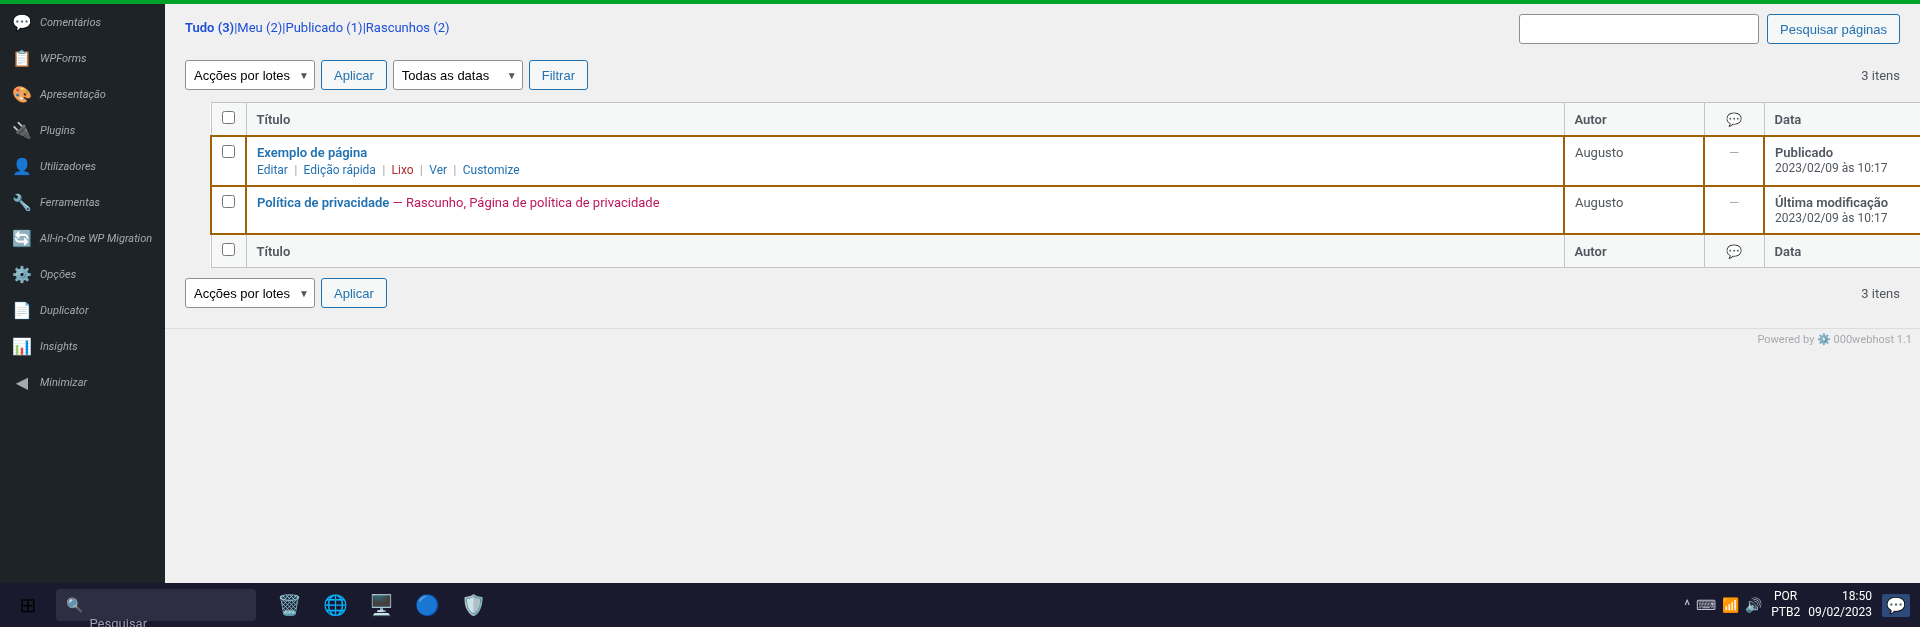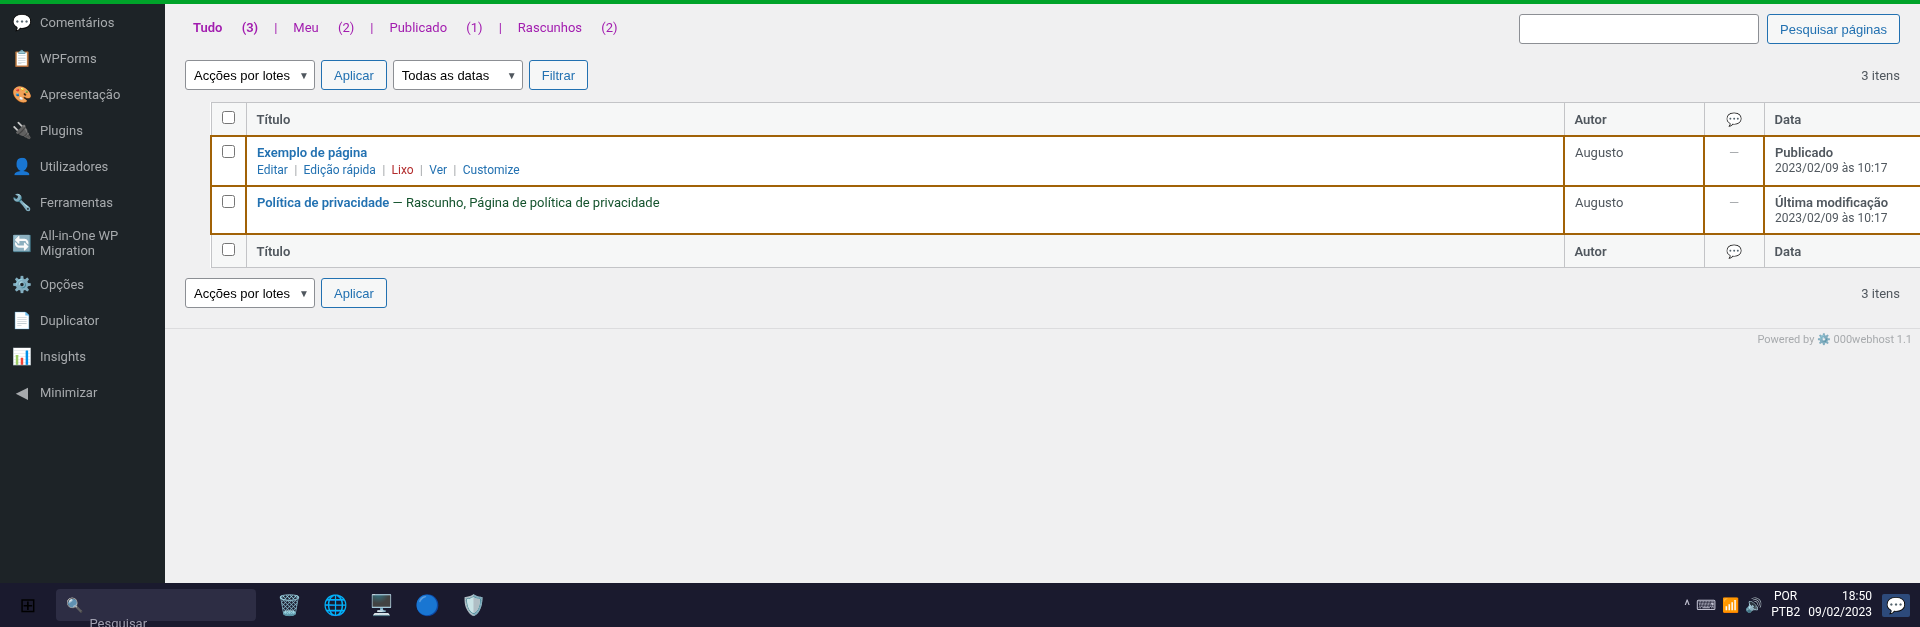"Comentários" .sidebar-label { font-size: 13px -> 11px; font-style: none -> italic }
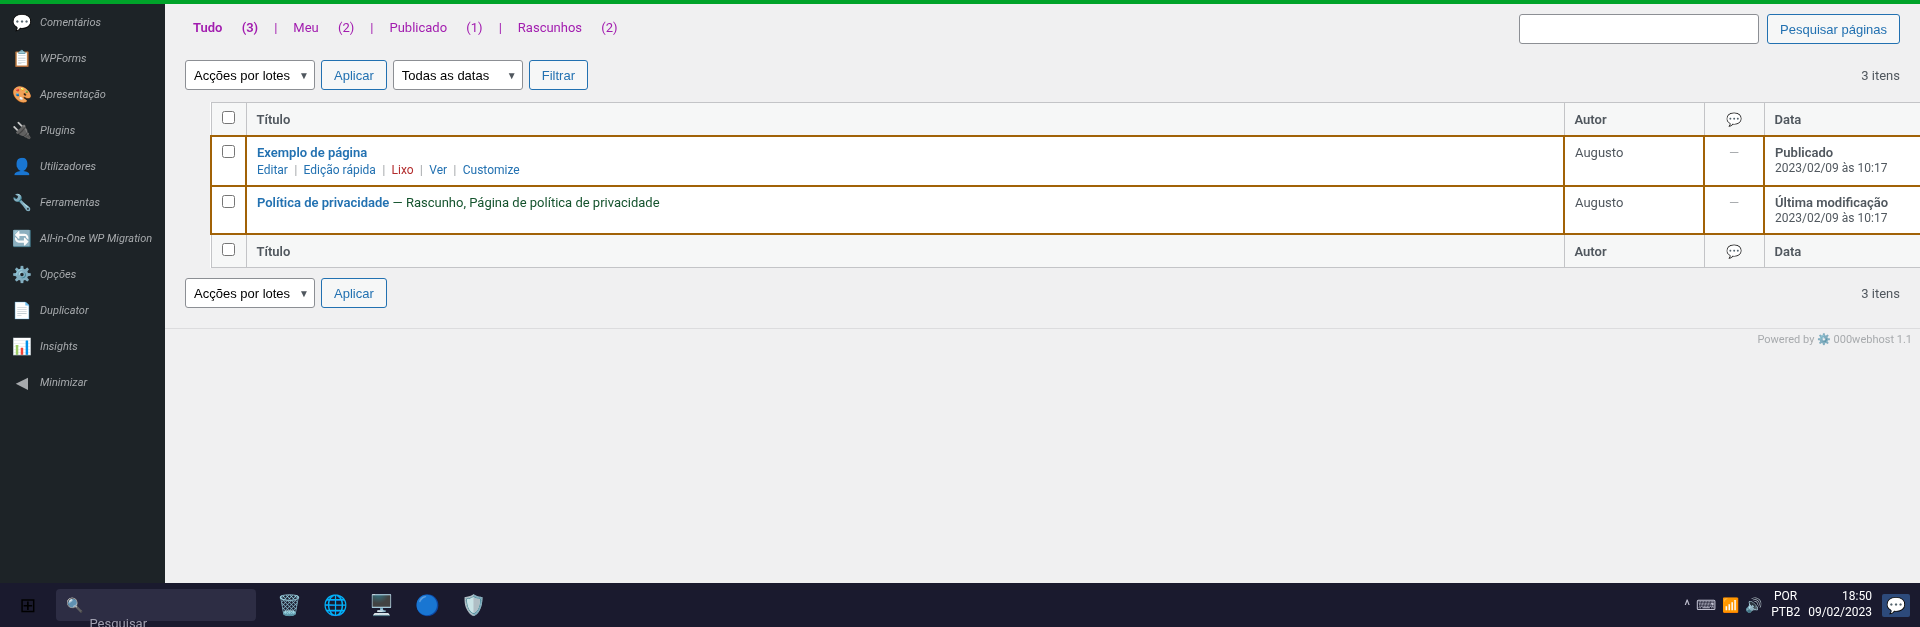"Tudo" .subsubsub span { color: #a21caf -> #1d4ed8; margin: 0 8px -> 0 0 }
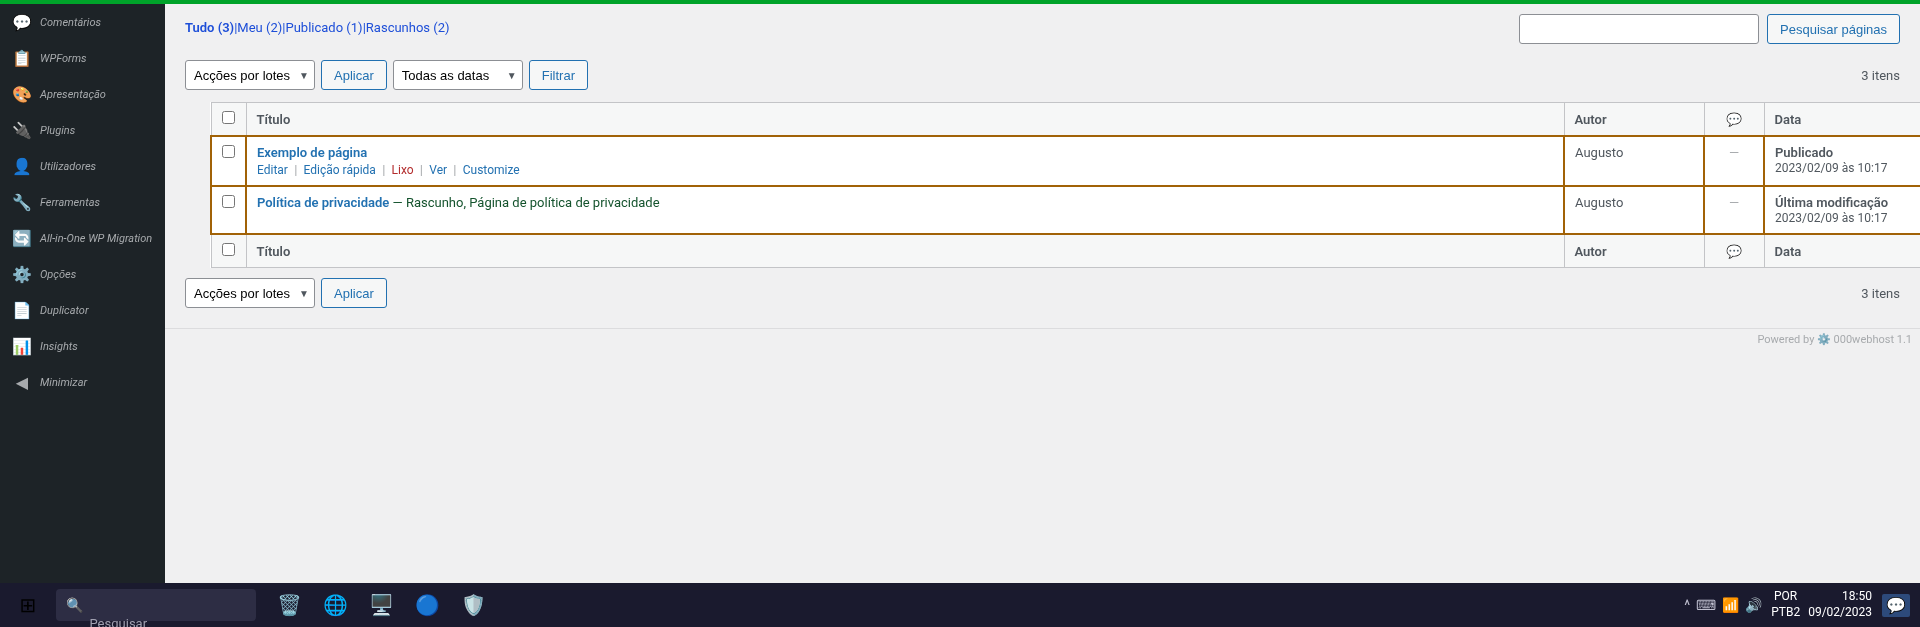"— Rascunho, Página de política" .page-description { color: #14532d -> #be185d }
